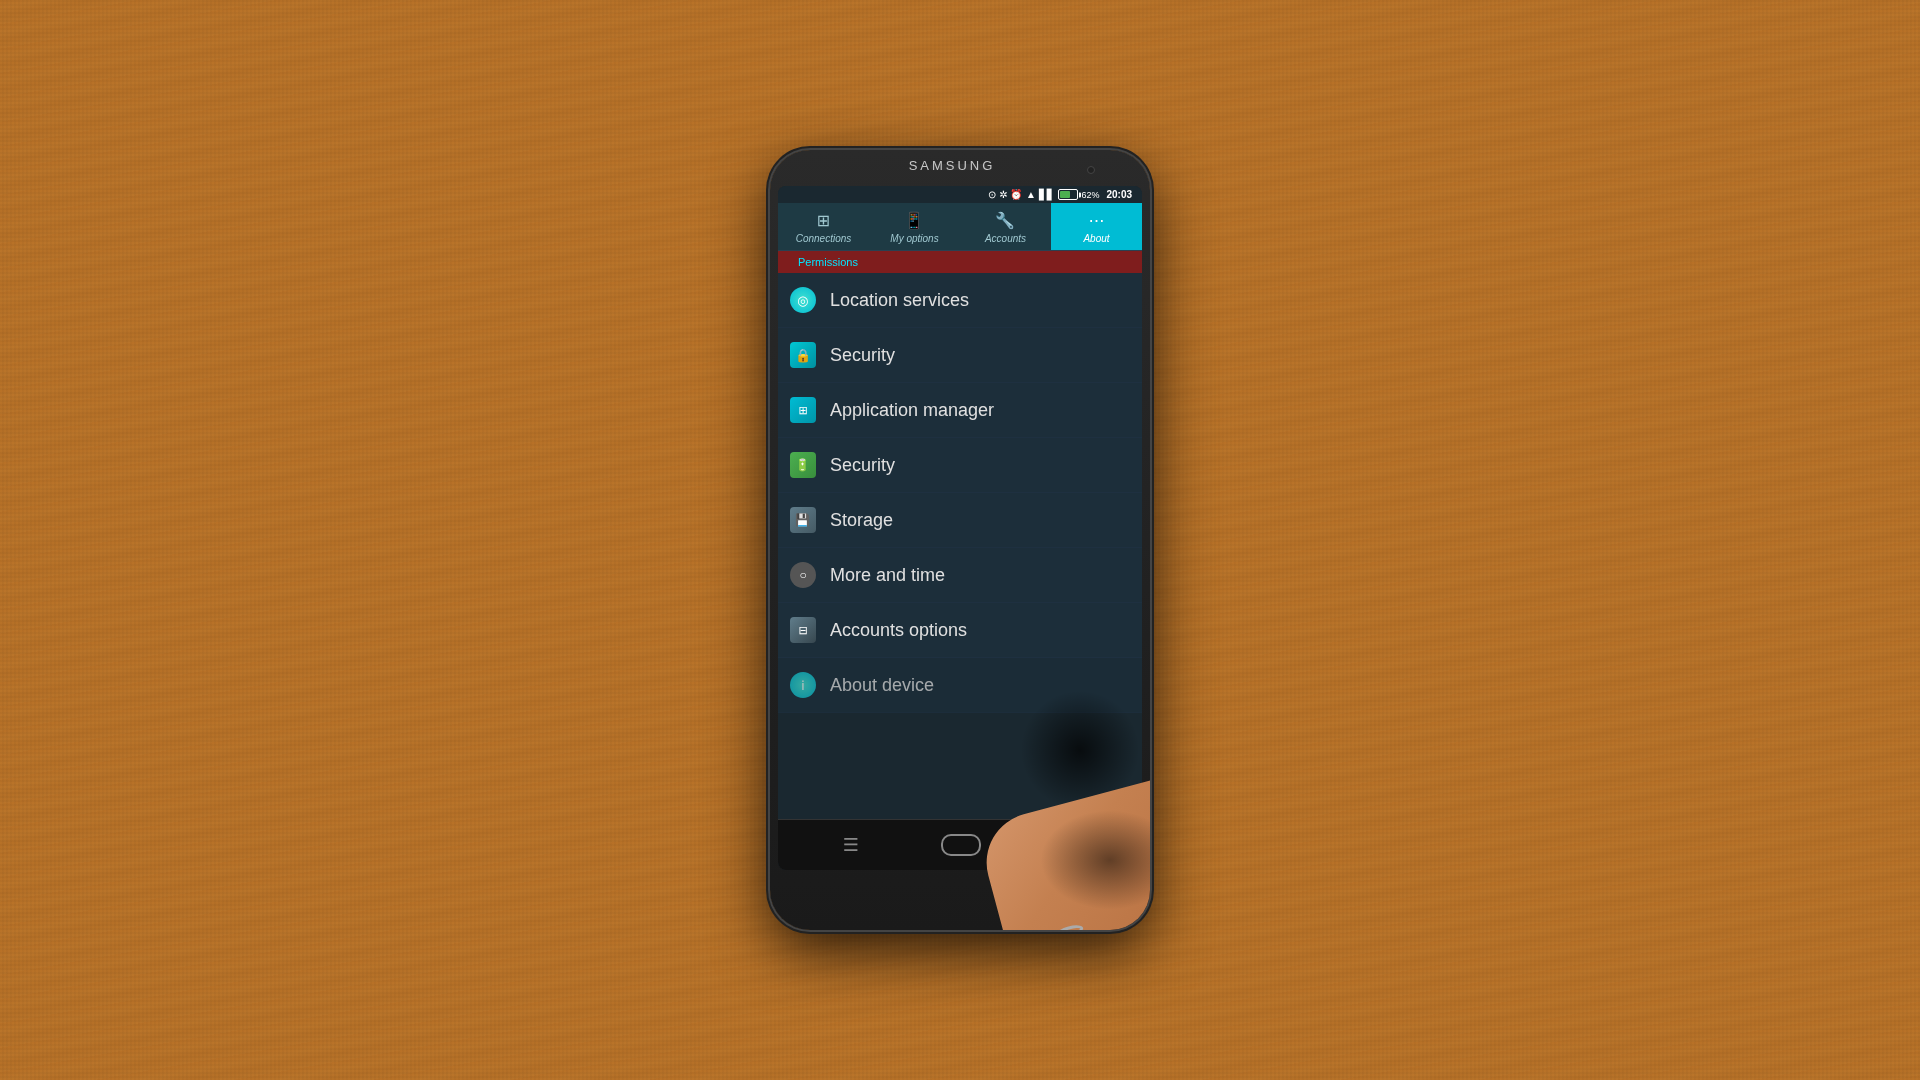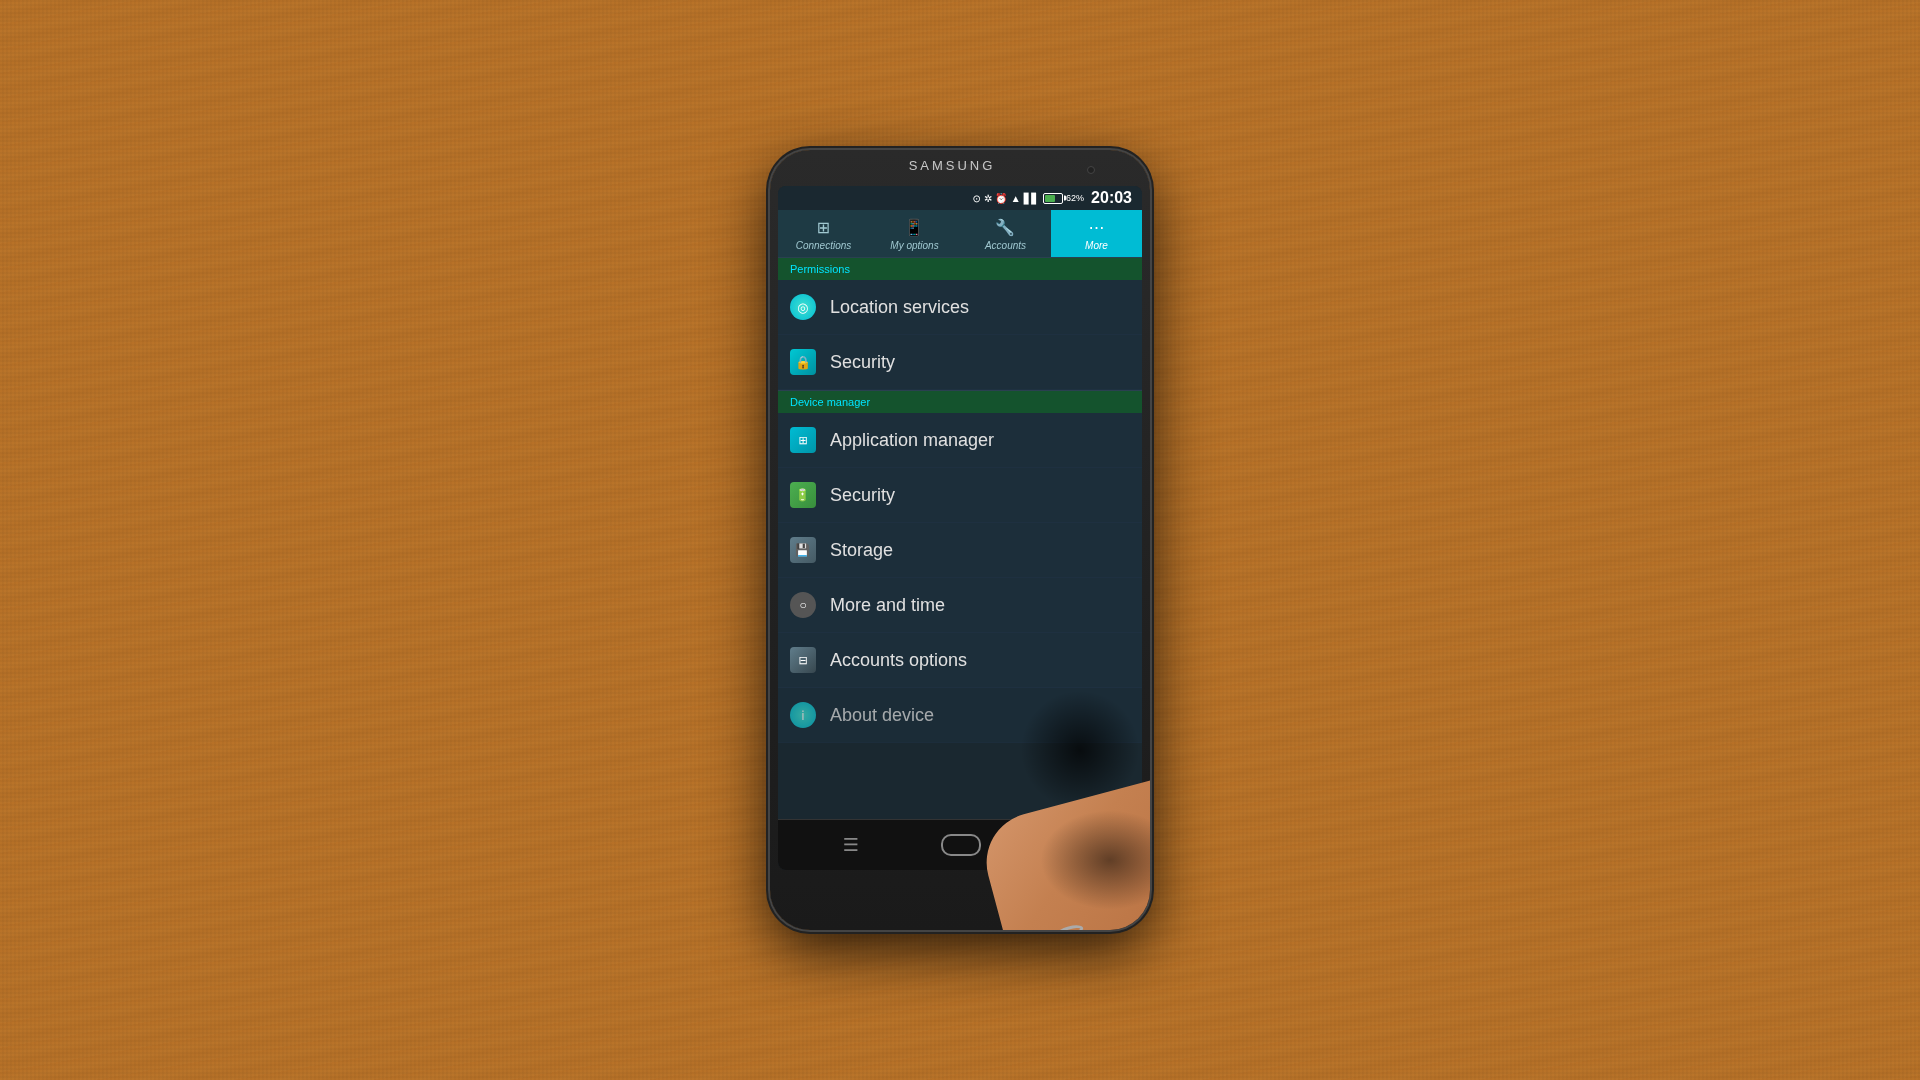"20:03" .status-time { font-size: 16px -> 10px }
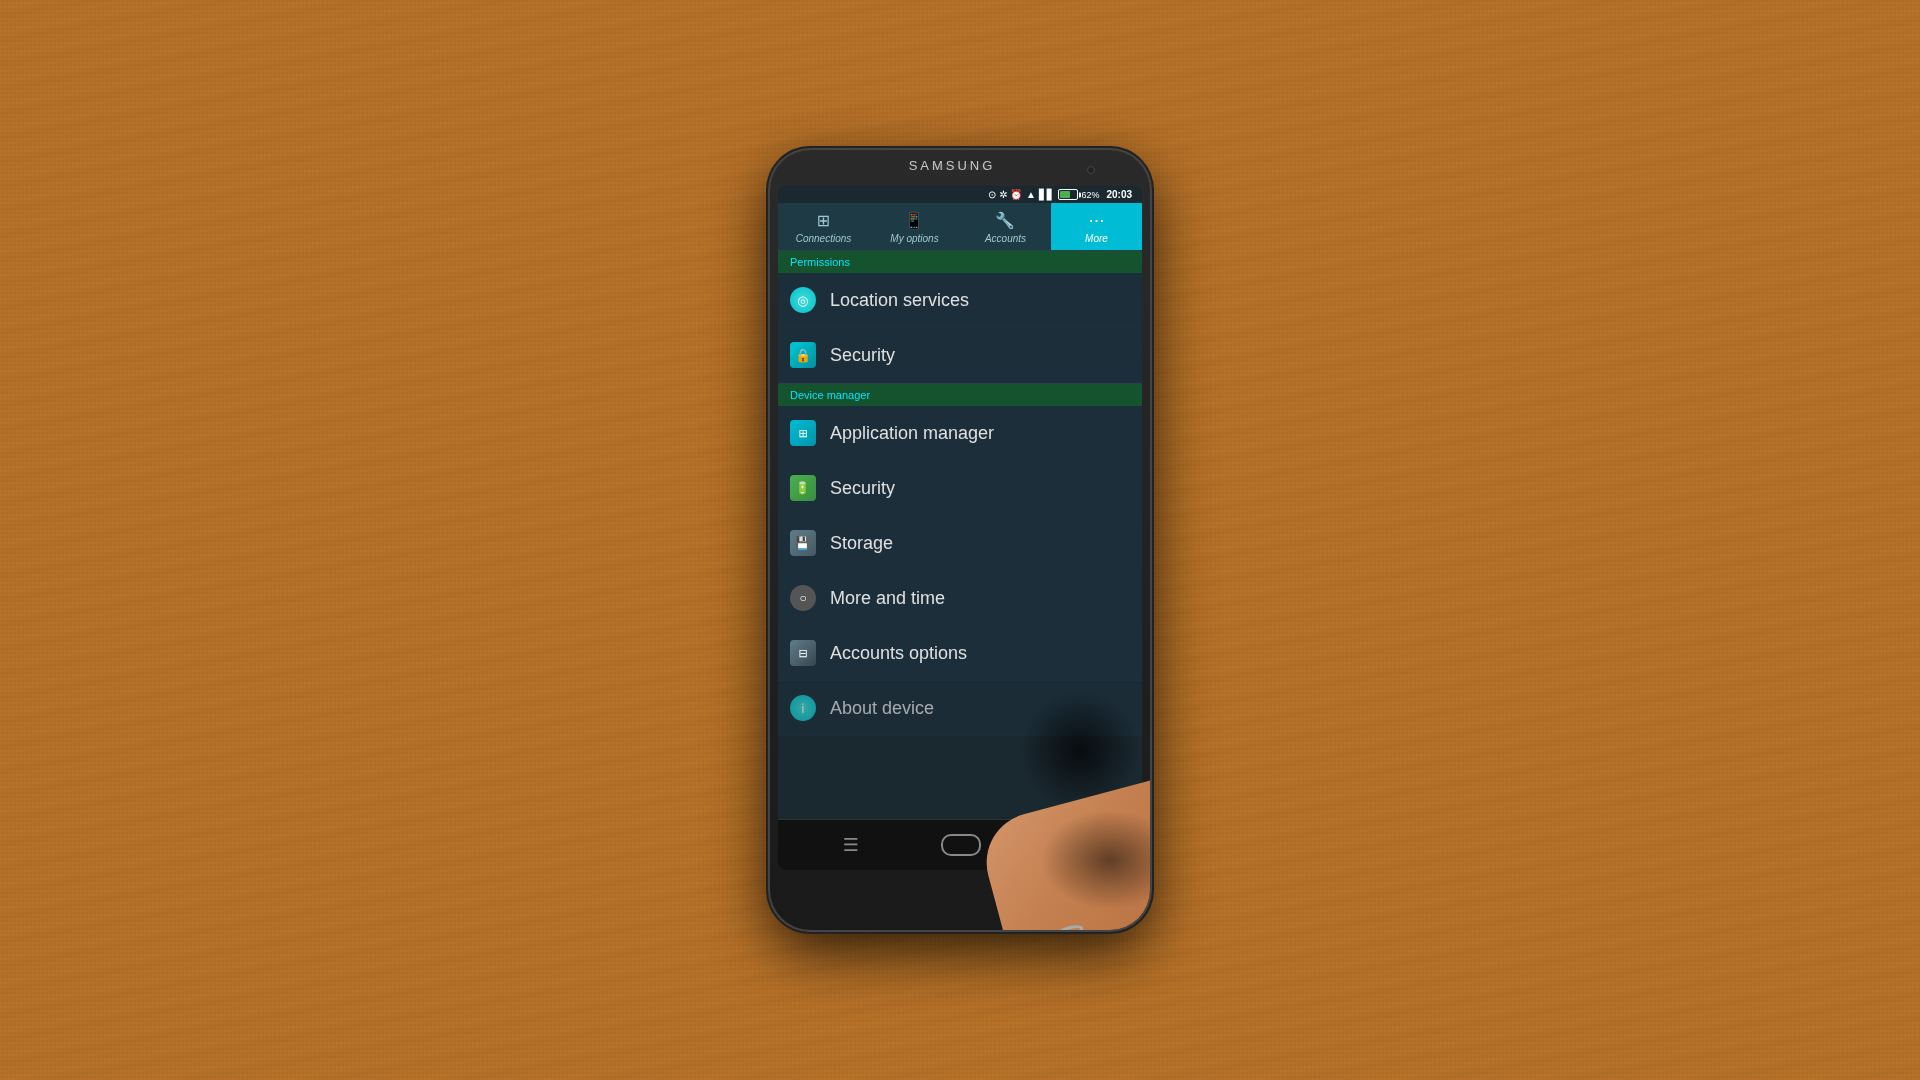"More" span.tab-label { text: More -> About }
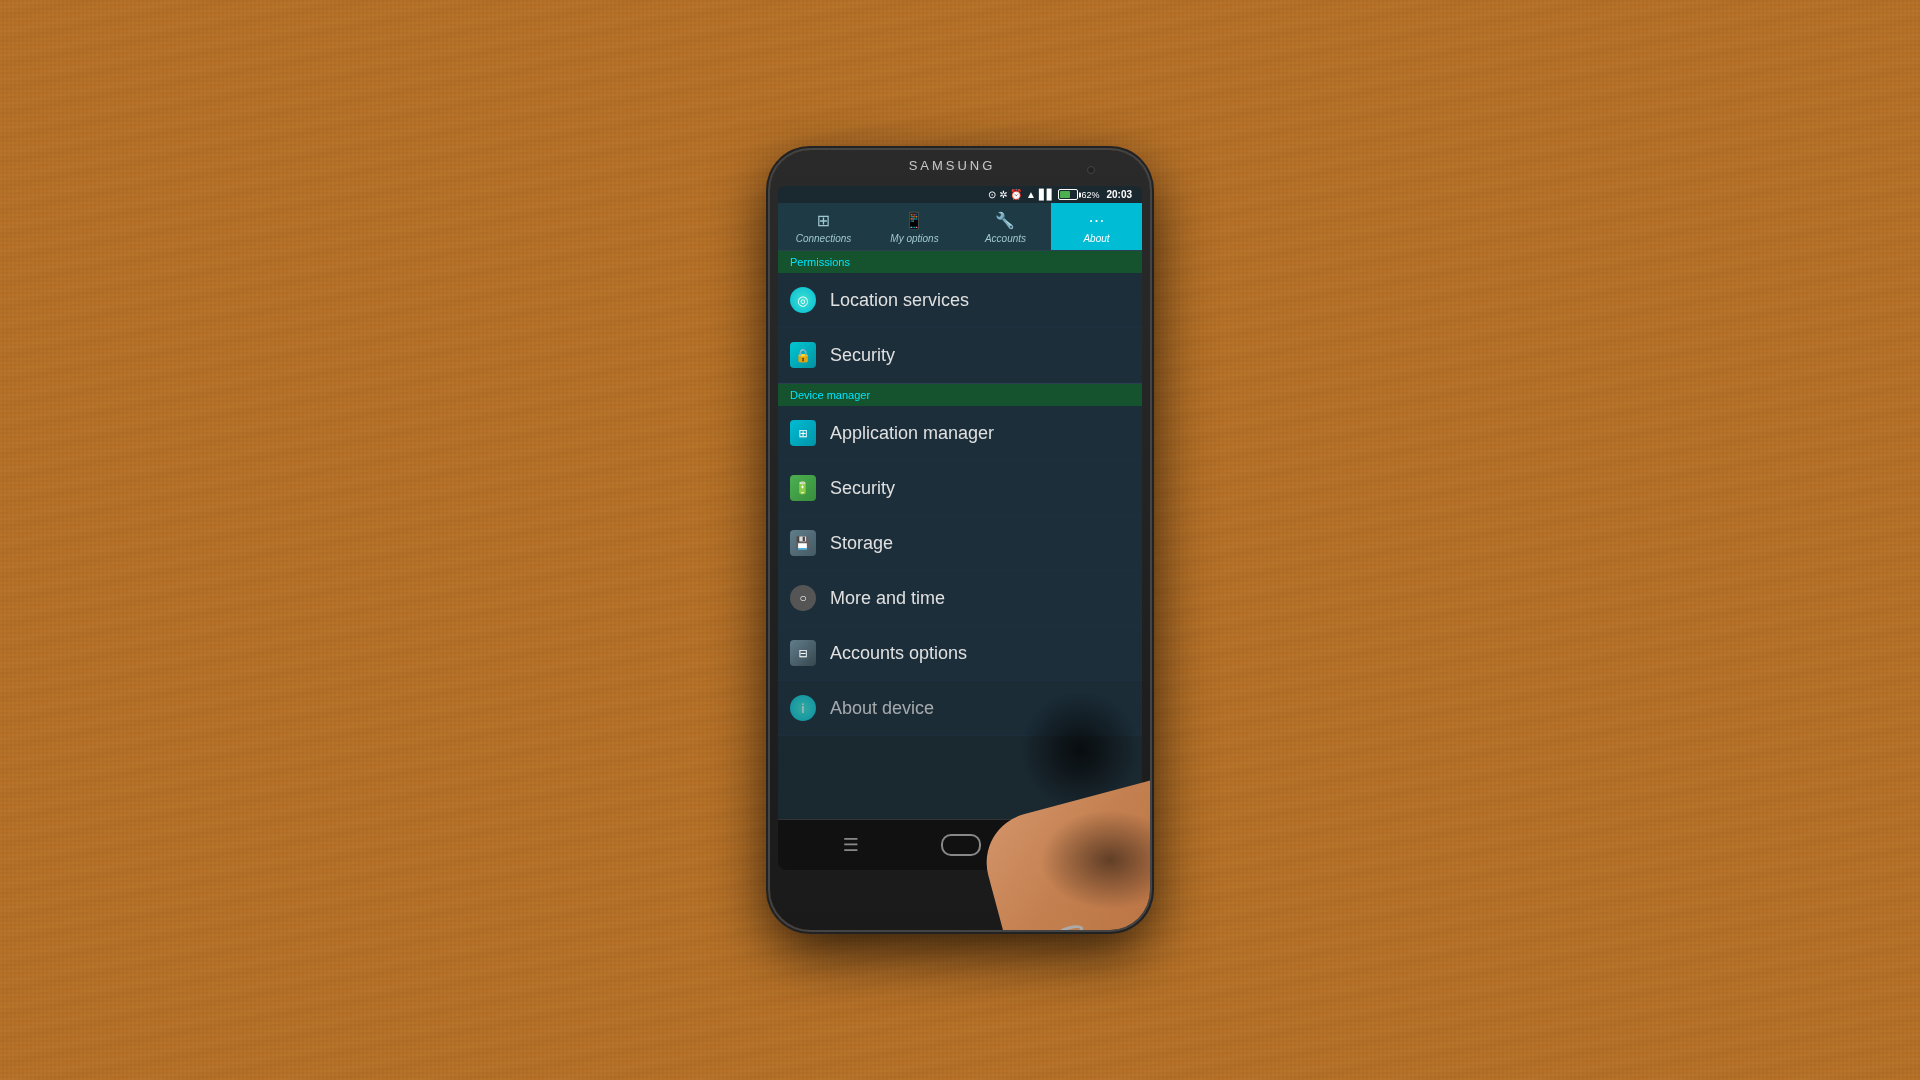"Permissions" .section-header { background: #14532d -> #7f1d1d; padding: 5px 12px -> 5px 20px }
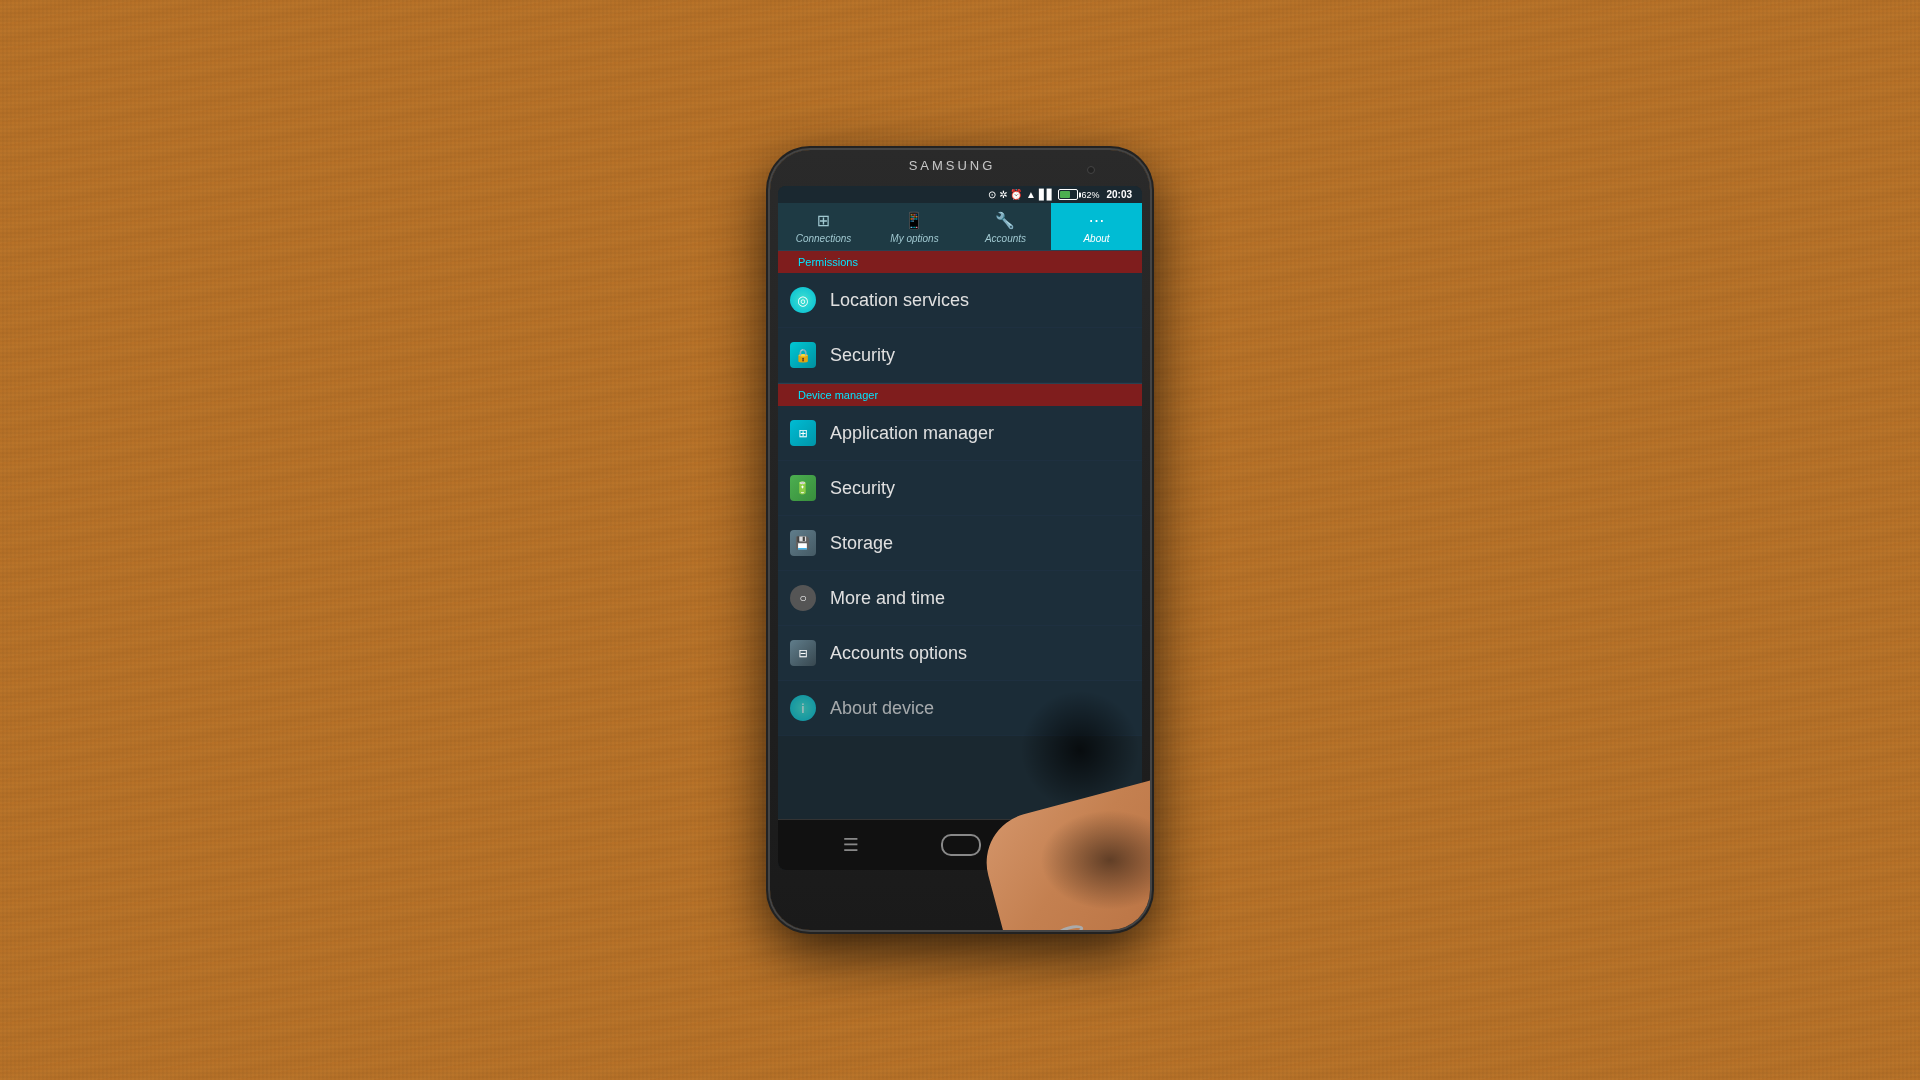"Device manager" div.section-header { html: <div> <span>Device manager</span> </div> -> none }
